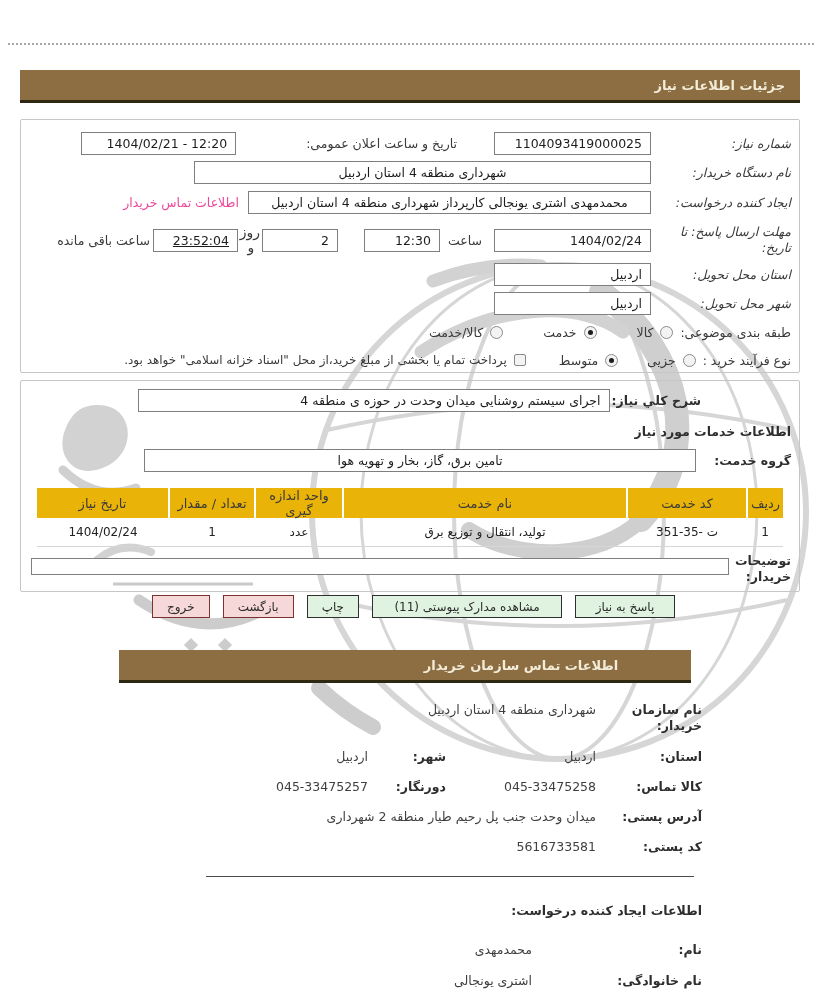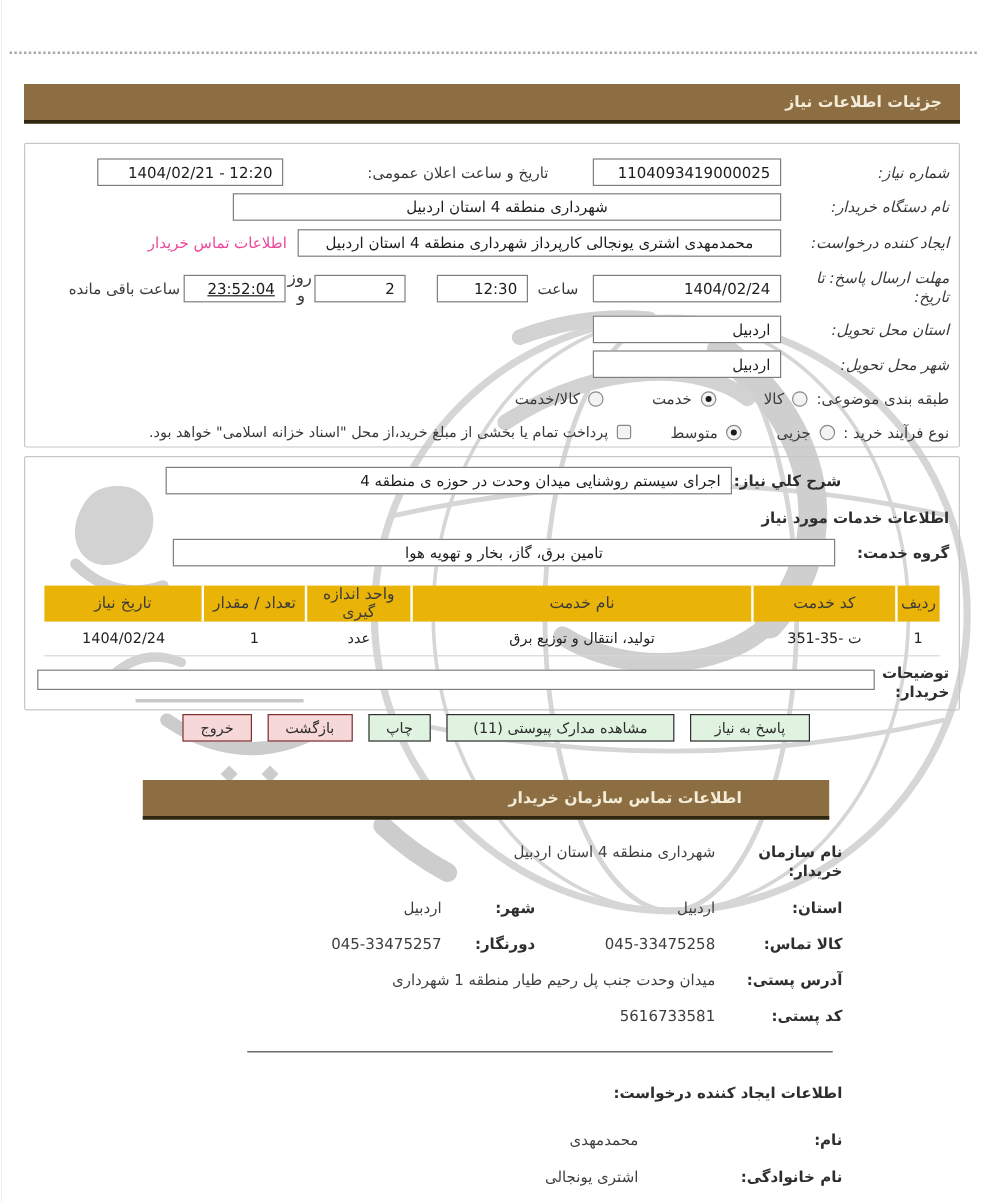"میدان وحدت جنب پل رحیم" span.val { text: 1 -> 2 }
